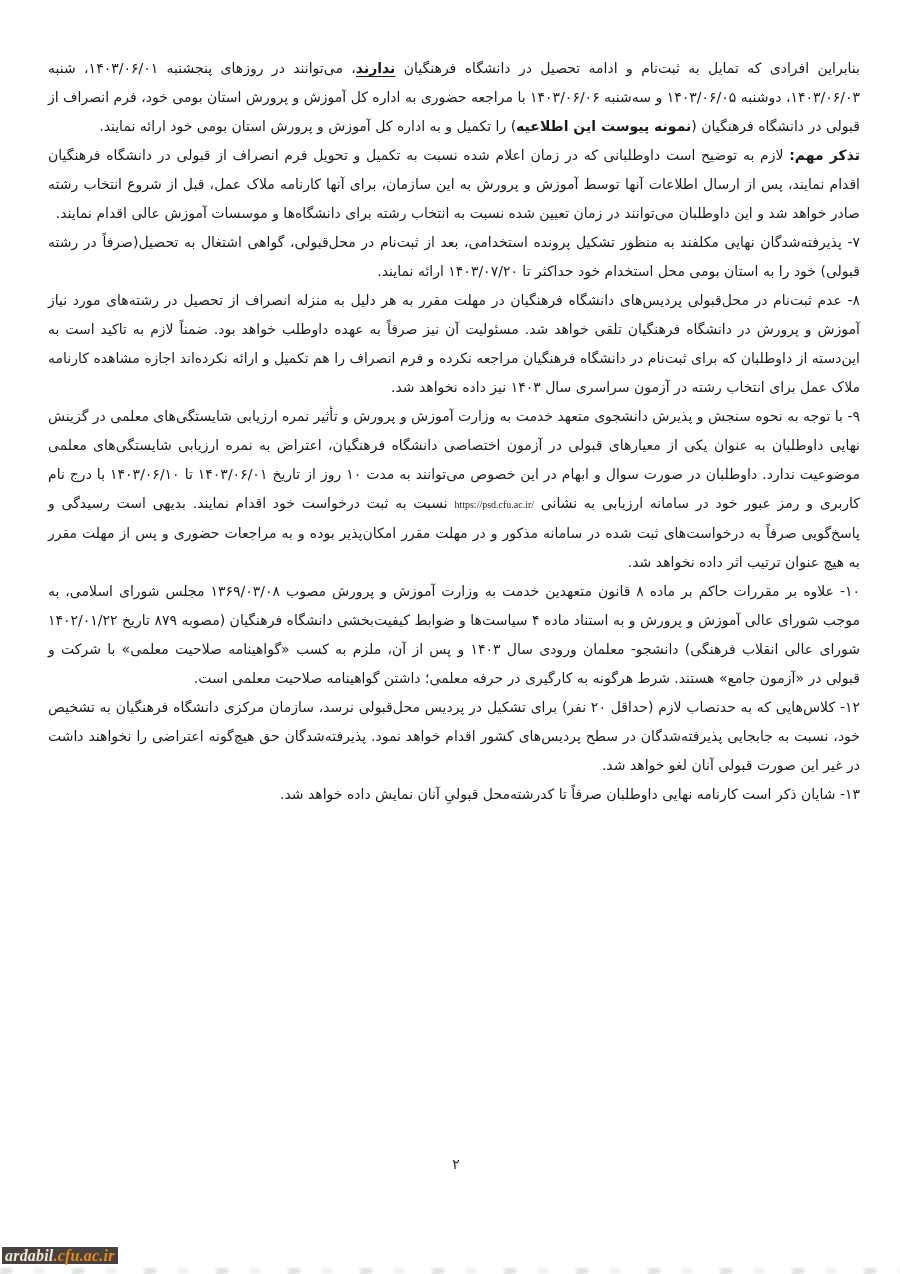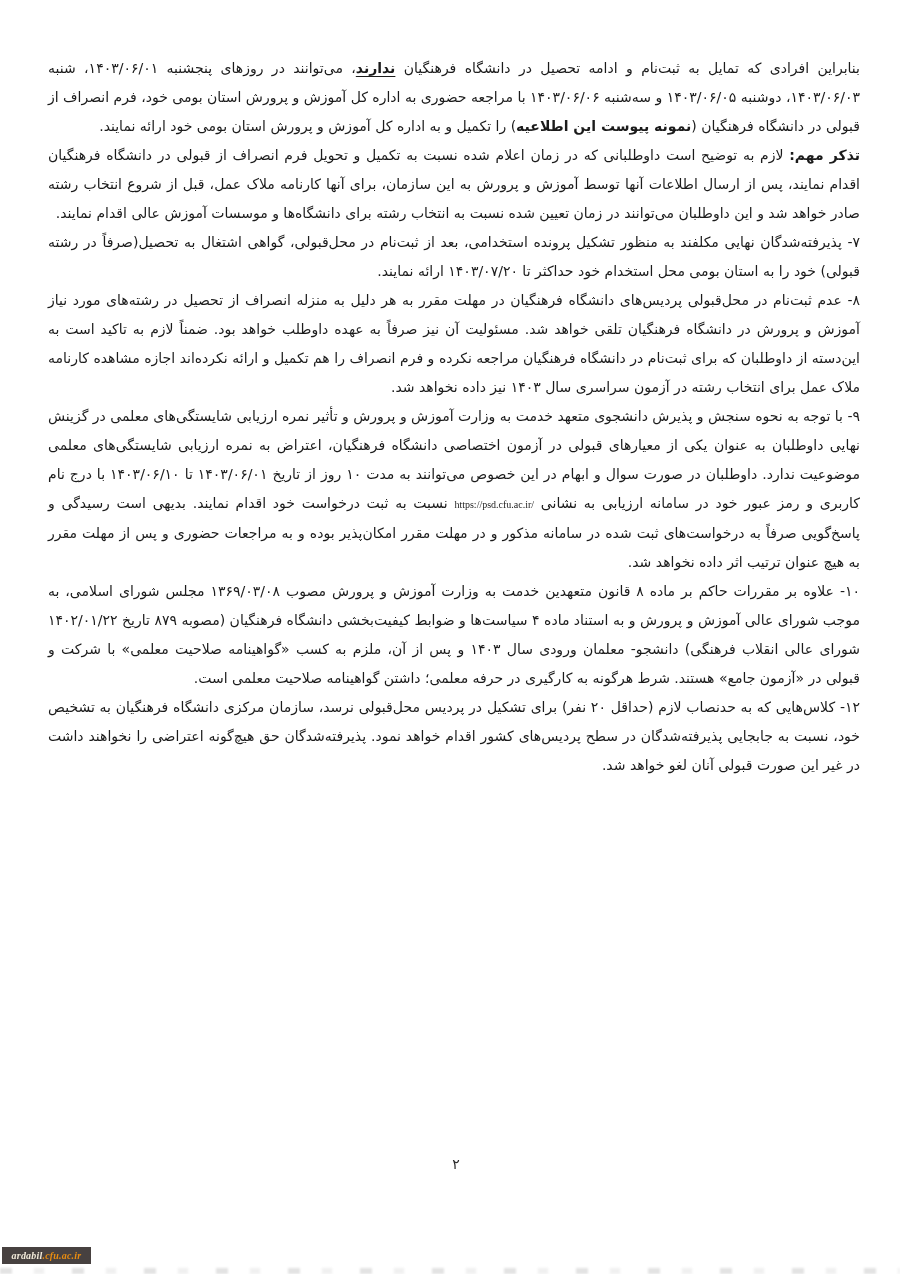"۱۳- شایان ذکر است کارنامه" p.para { html: none -> <p><span>۱۳- شایان ذکر است کارنامه نهایی داوطلبان صرفاً تا کدرشته‌محل قبولیِ آنان نمایش داده خواهد شد.</span></p> }
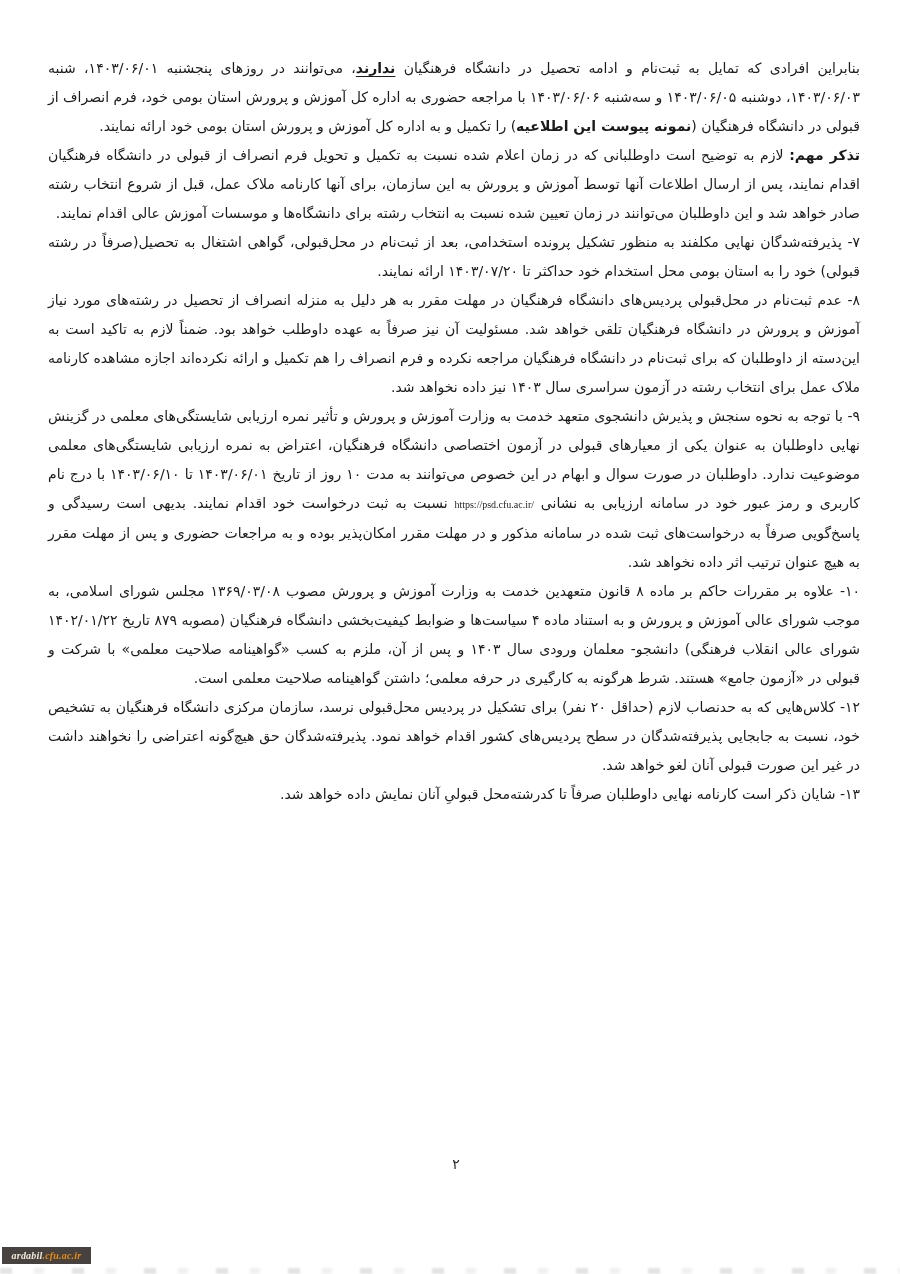"ardabil.cfu.ac.ir" .badge { font-size: 10px -> 16px }
